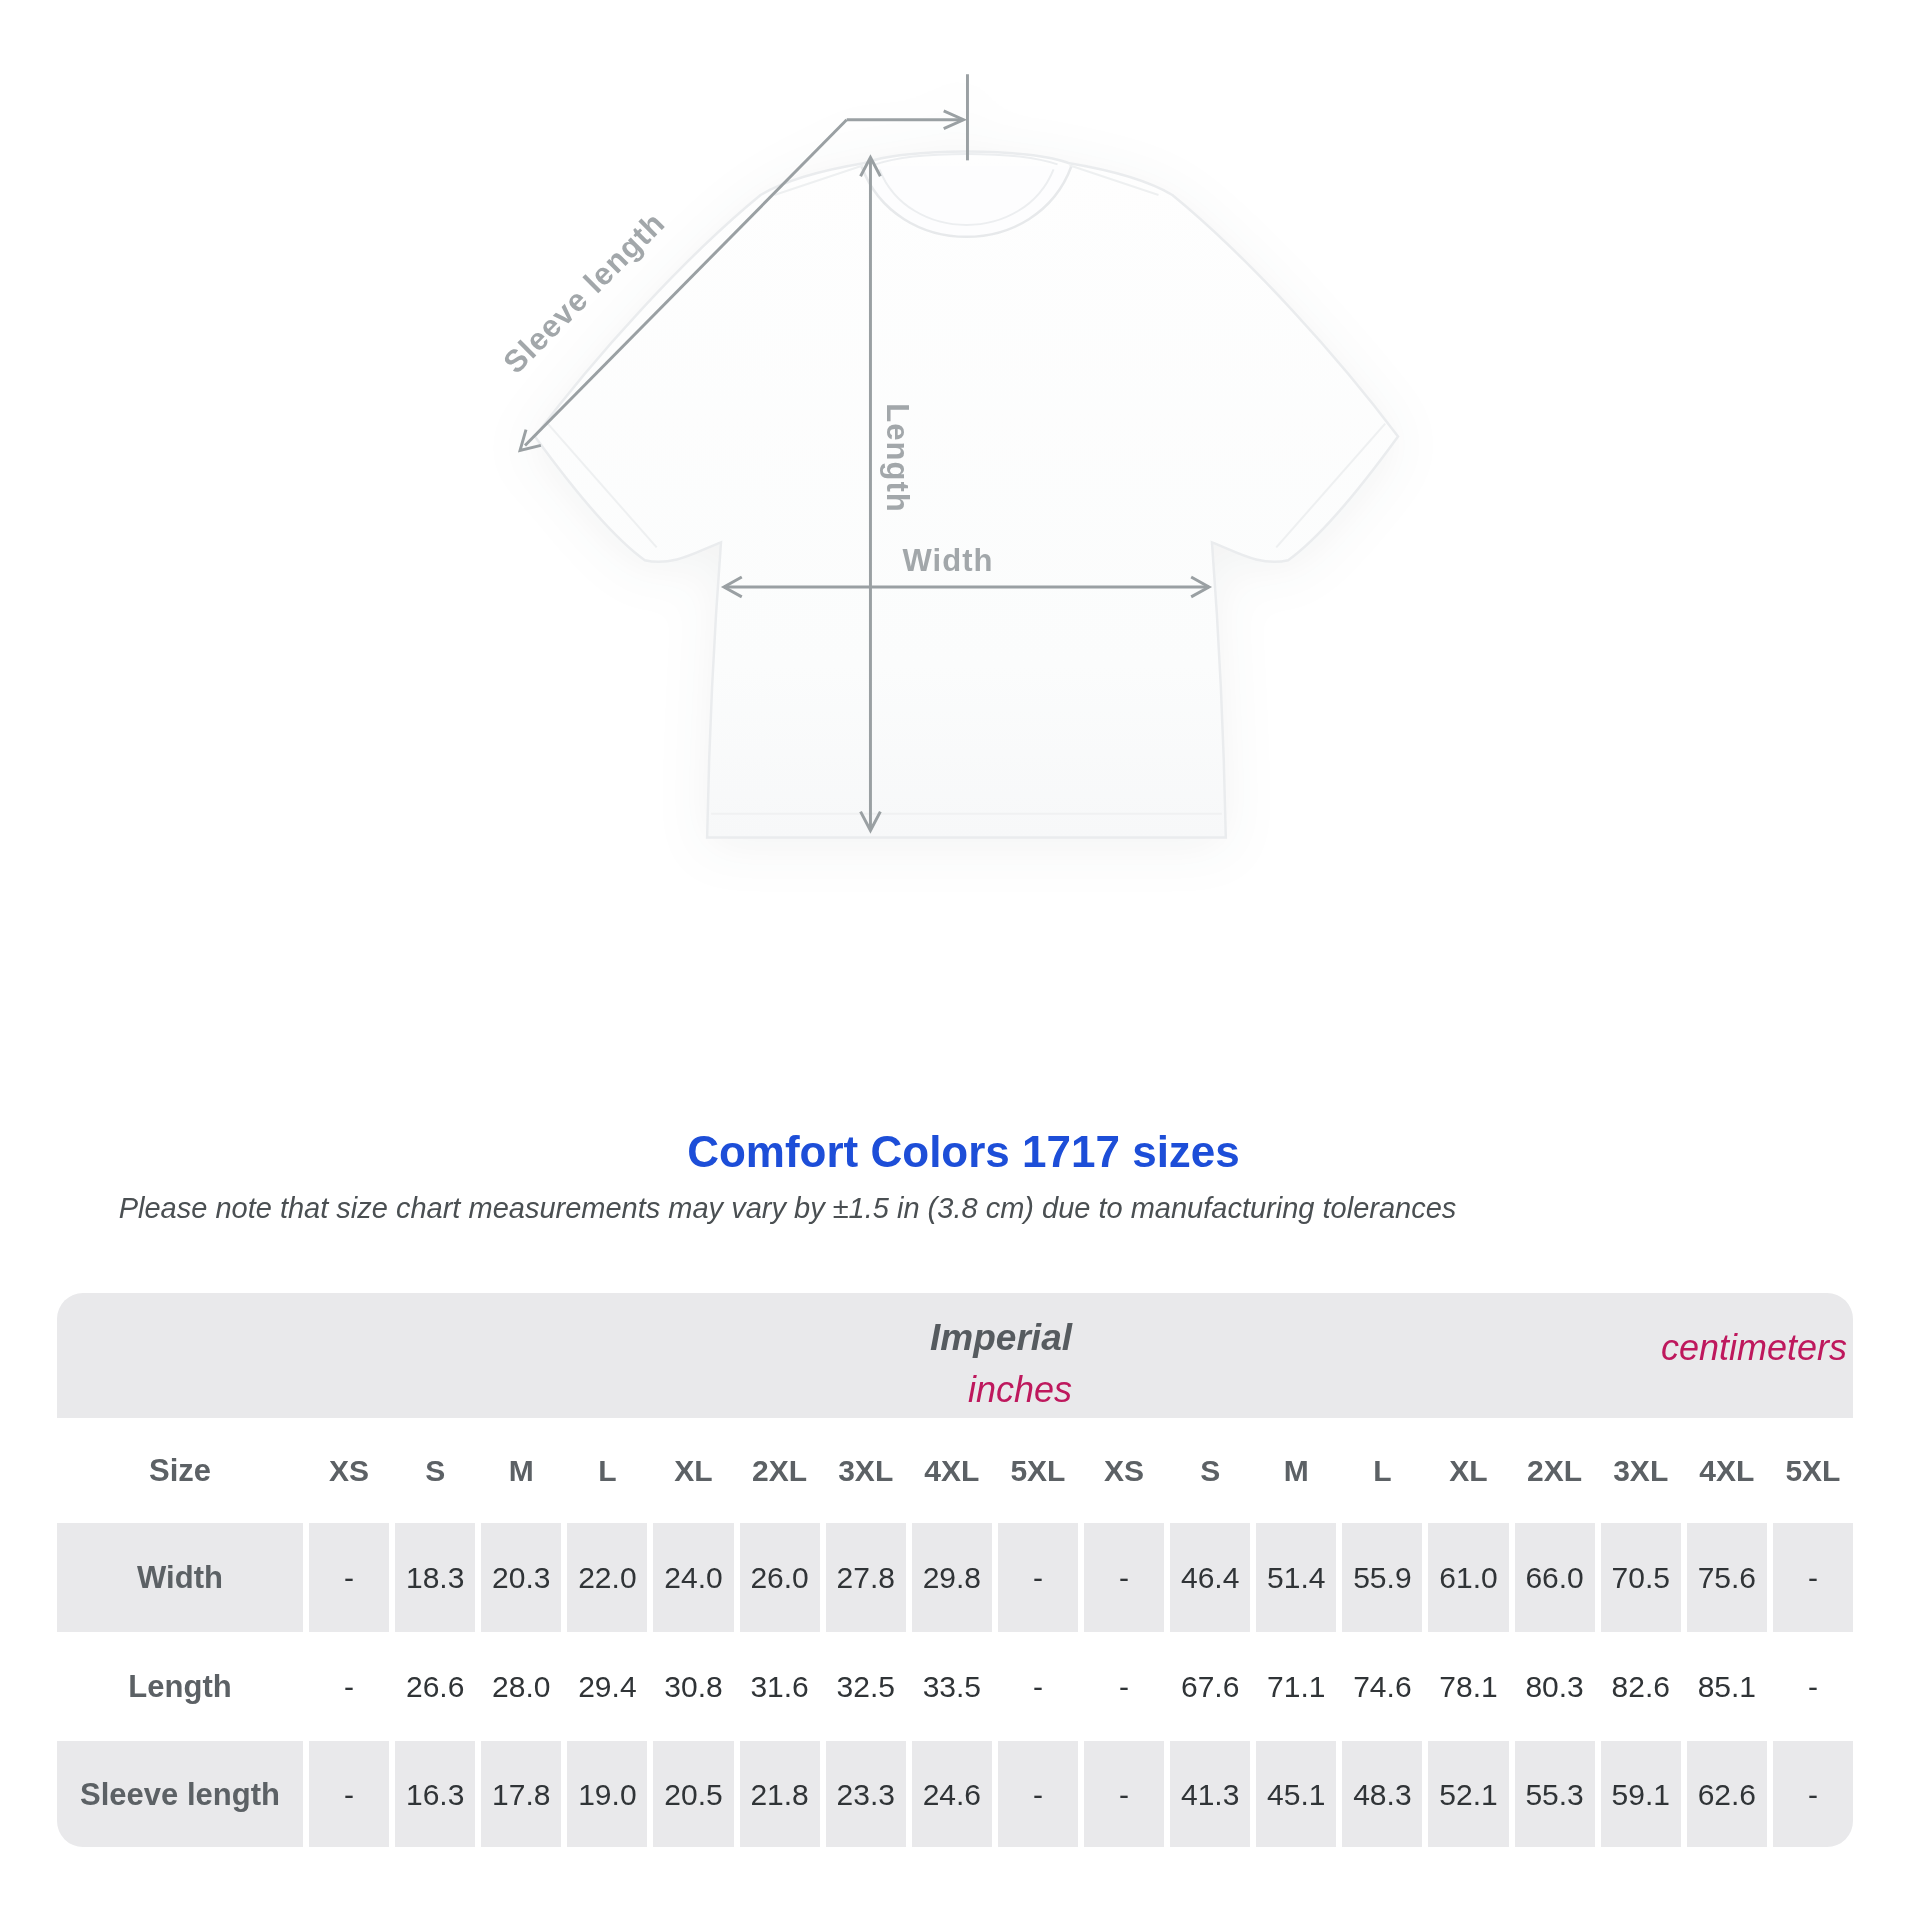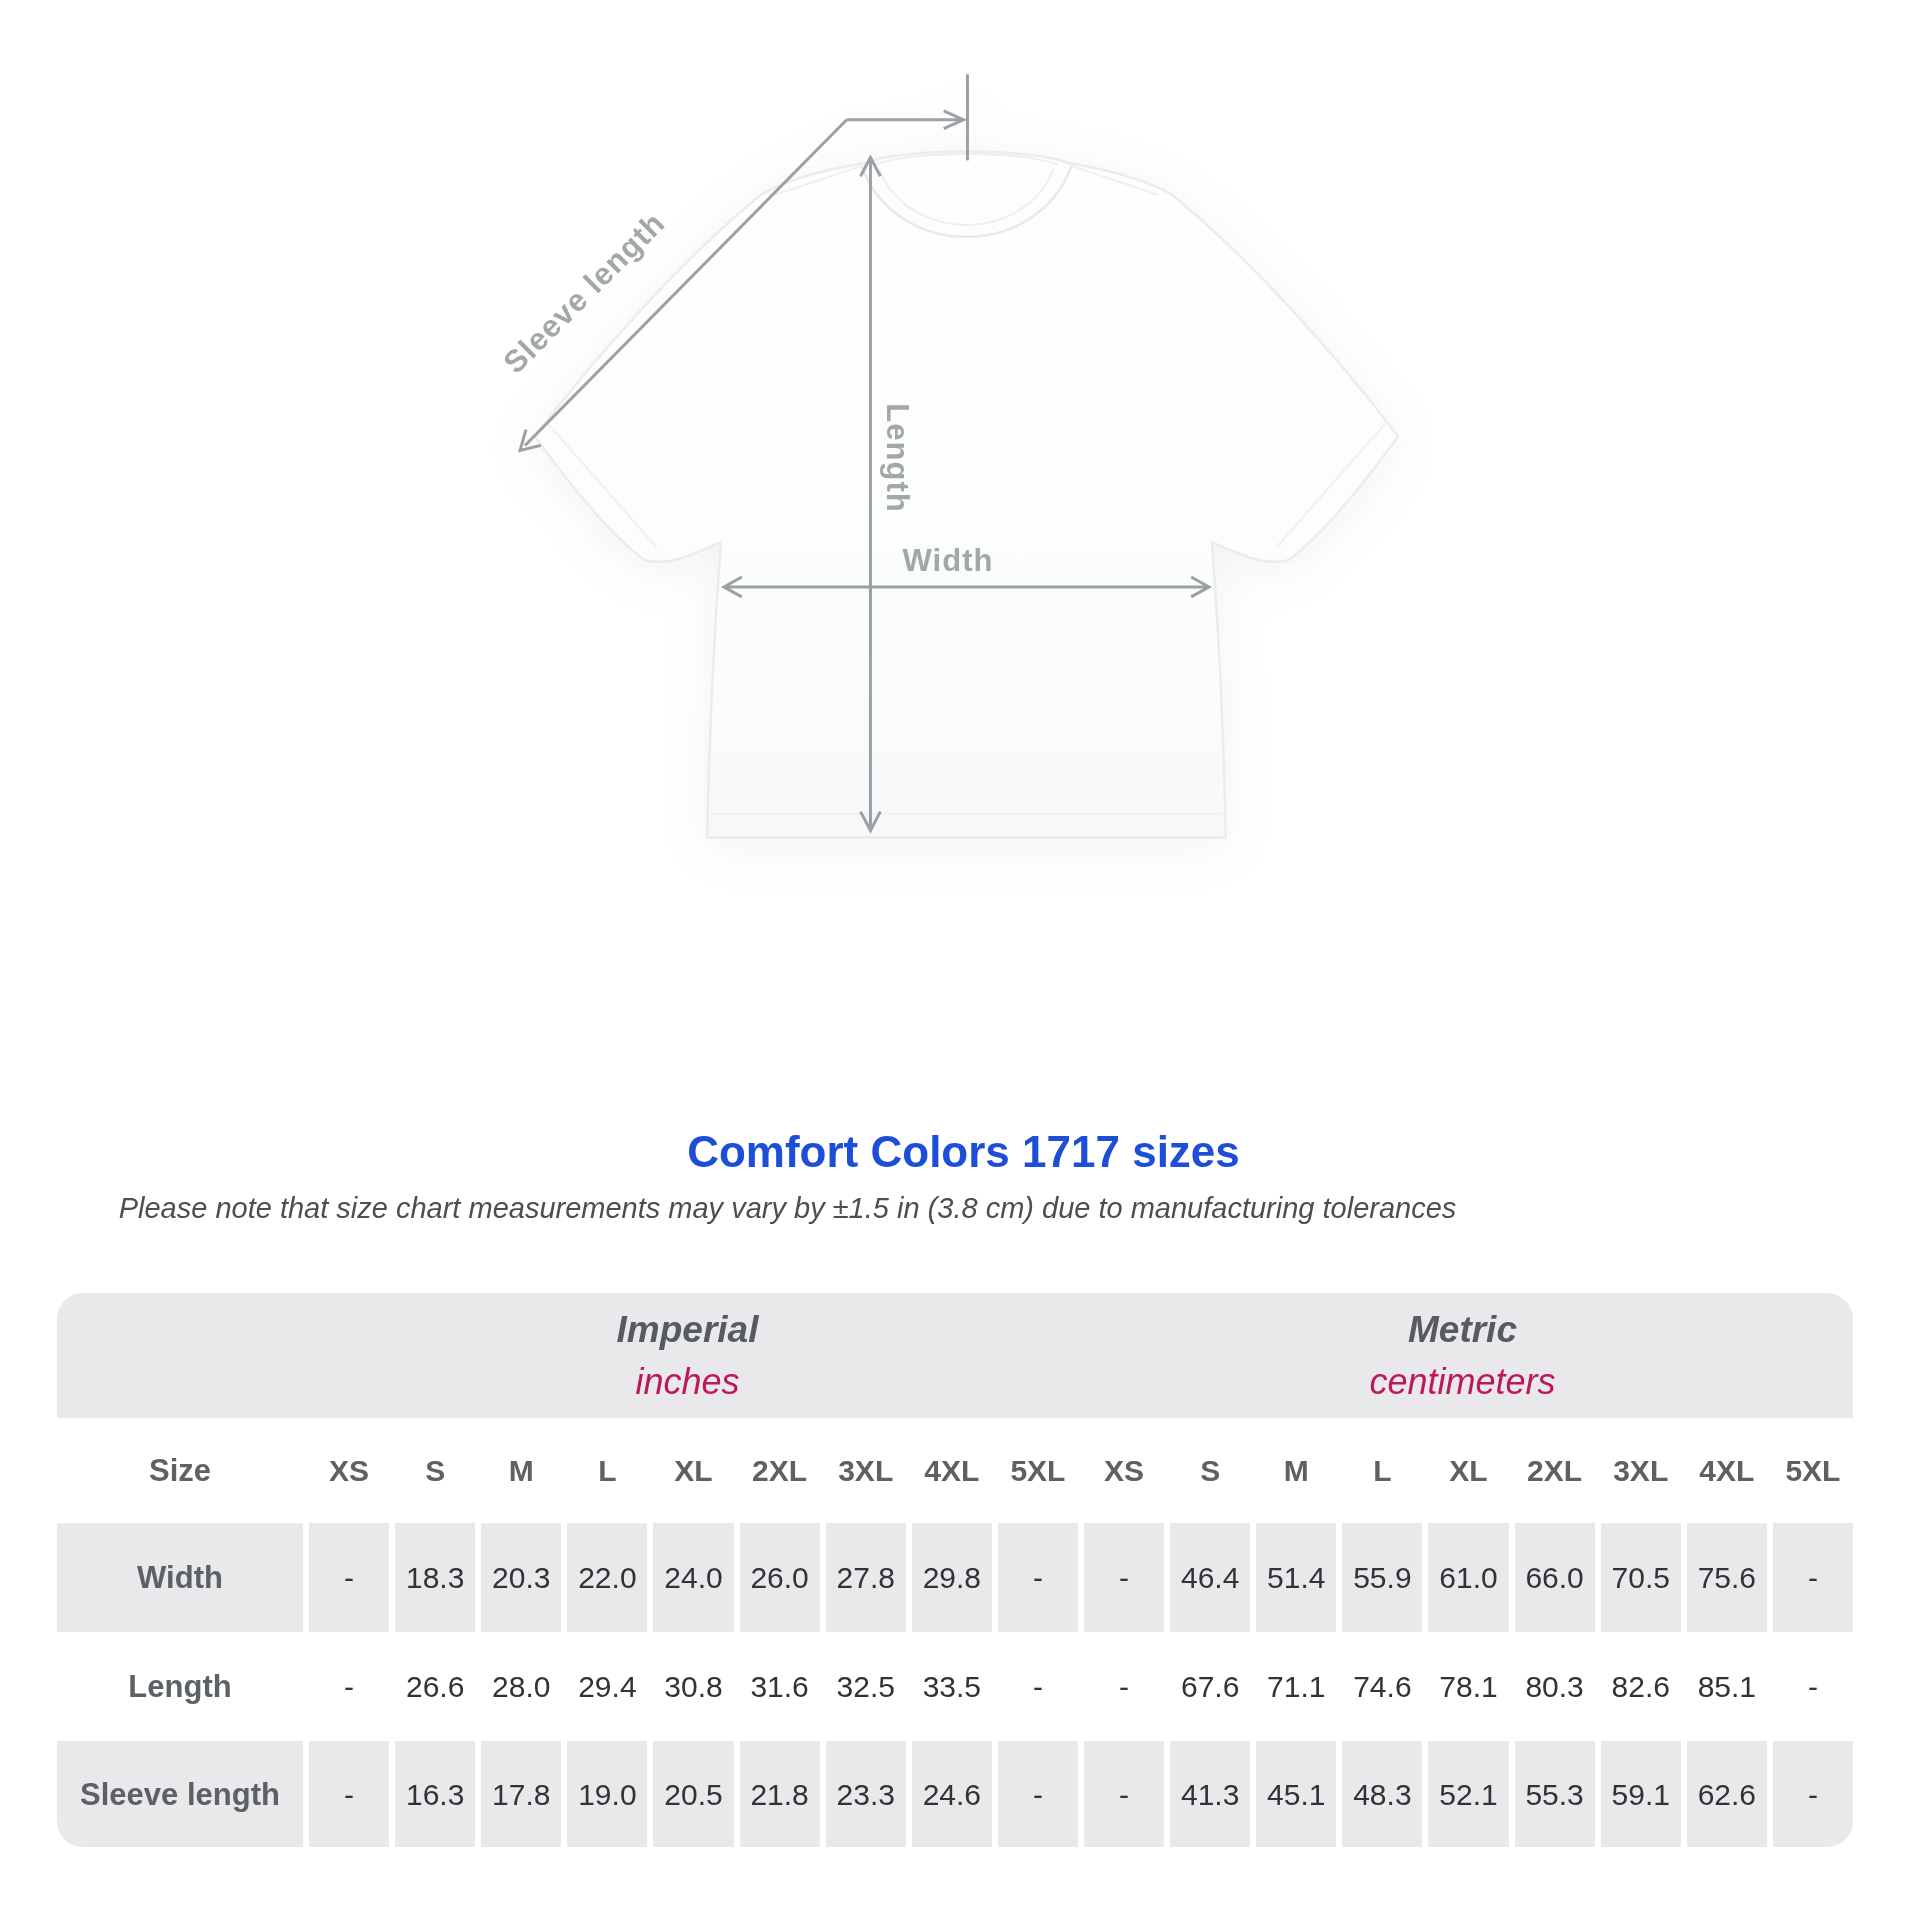"Imperial" .group { text-align: center -> right; top: 16px -> 24px }
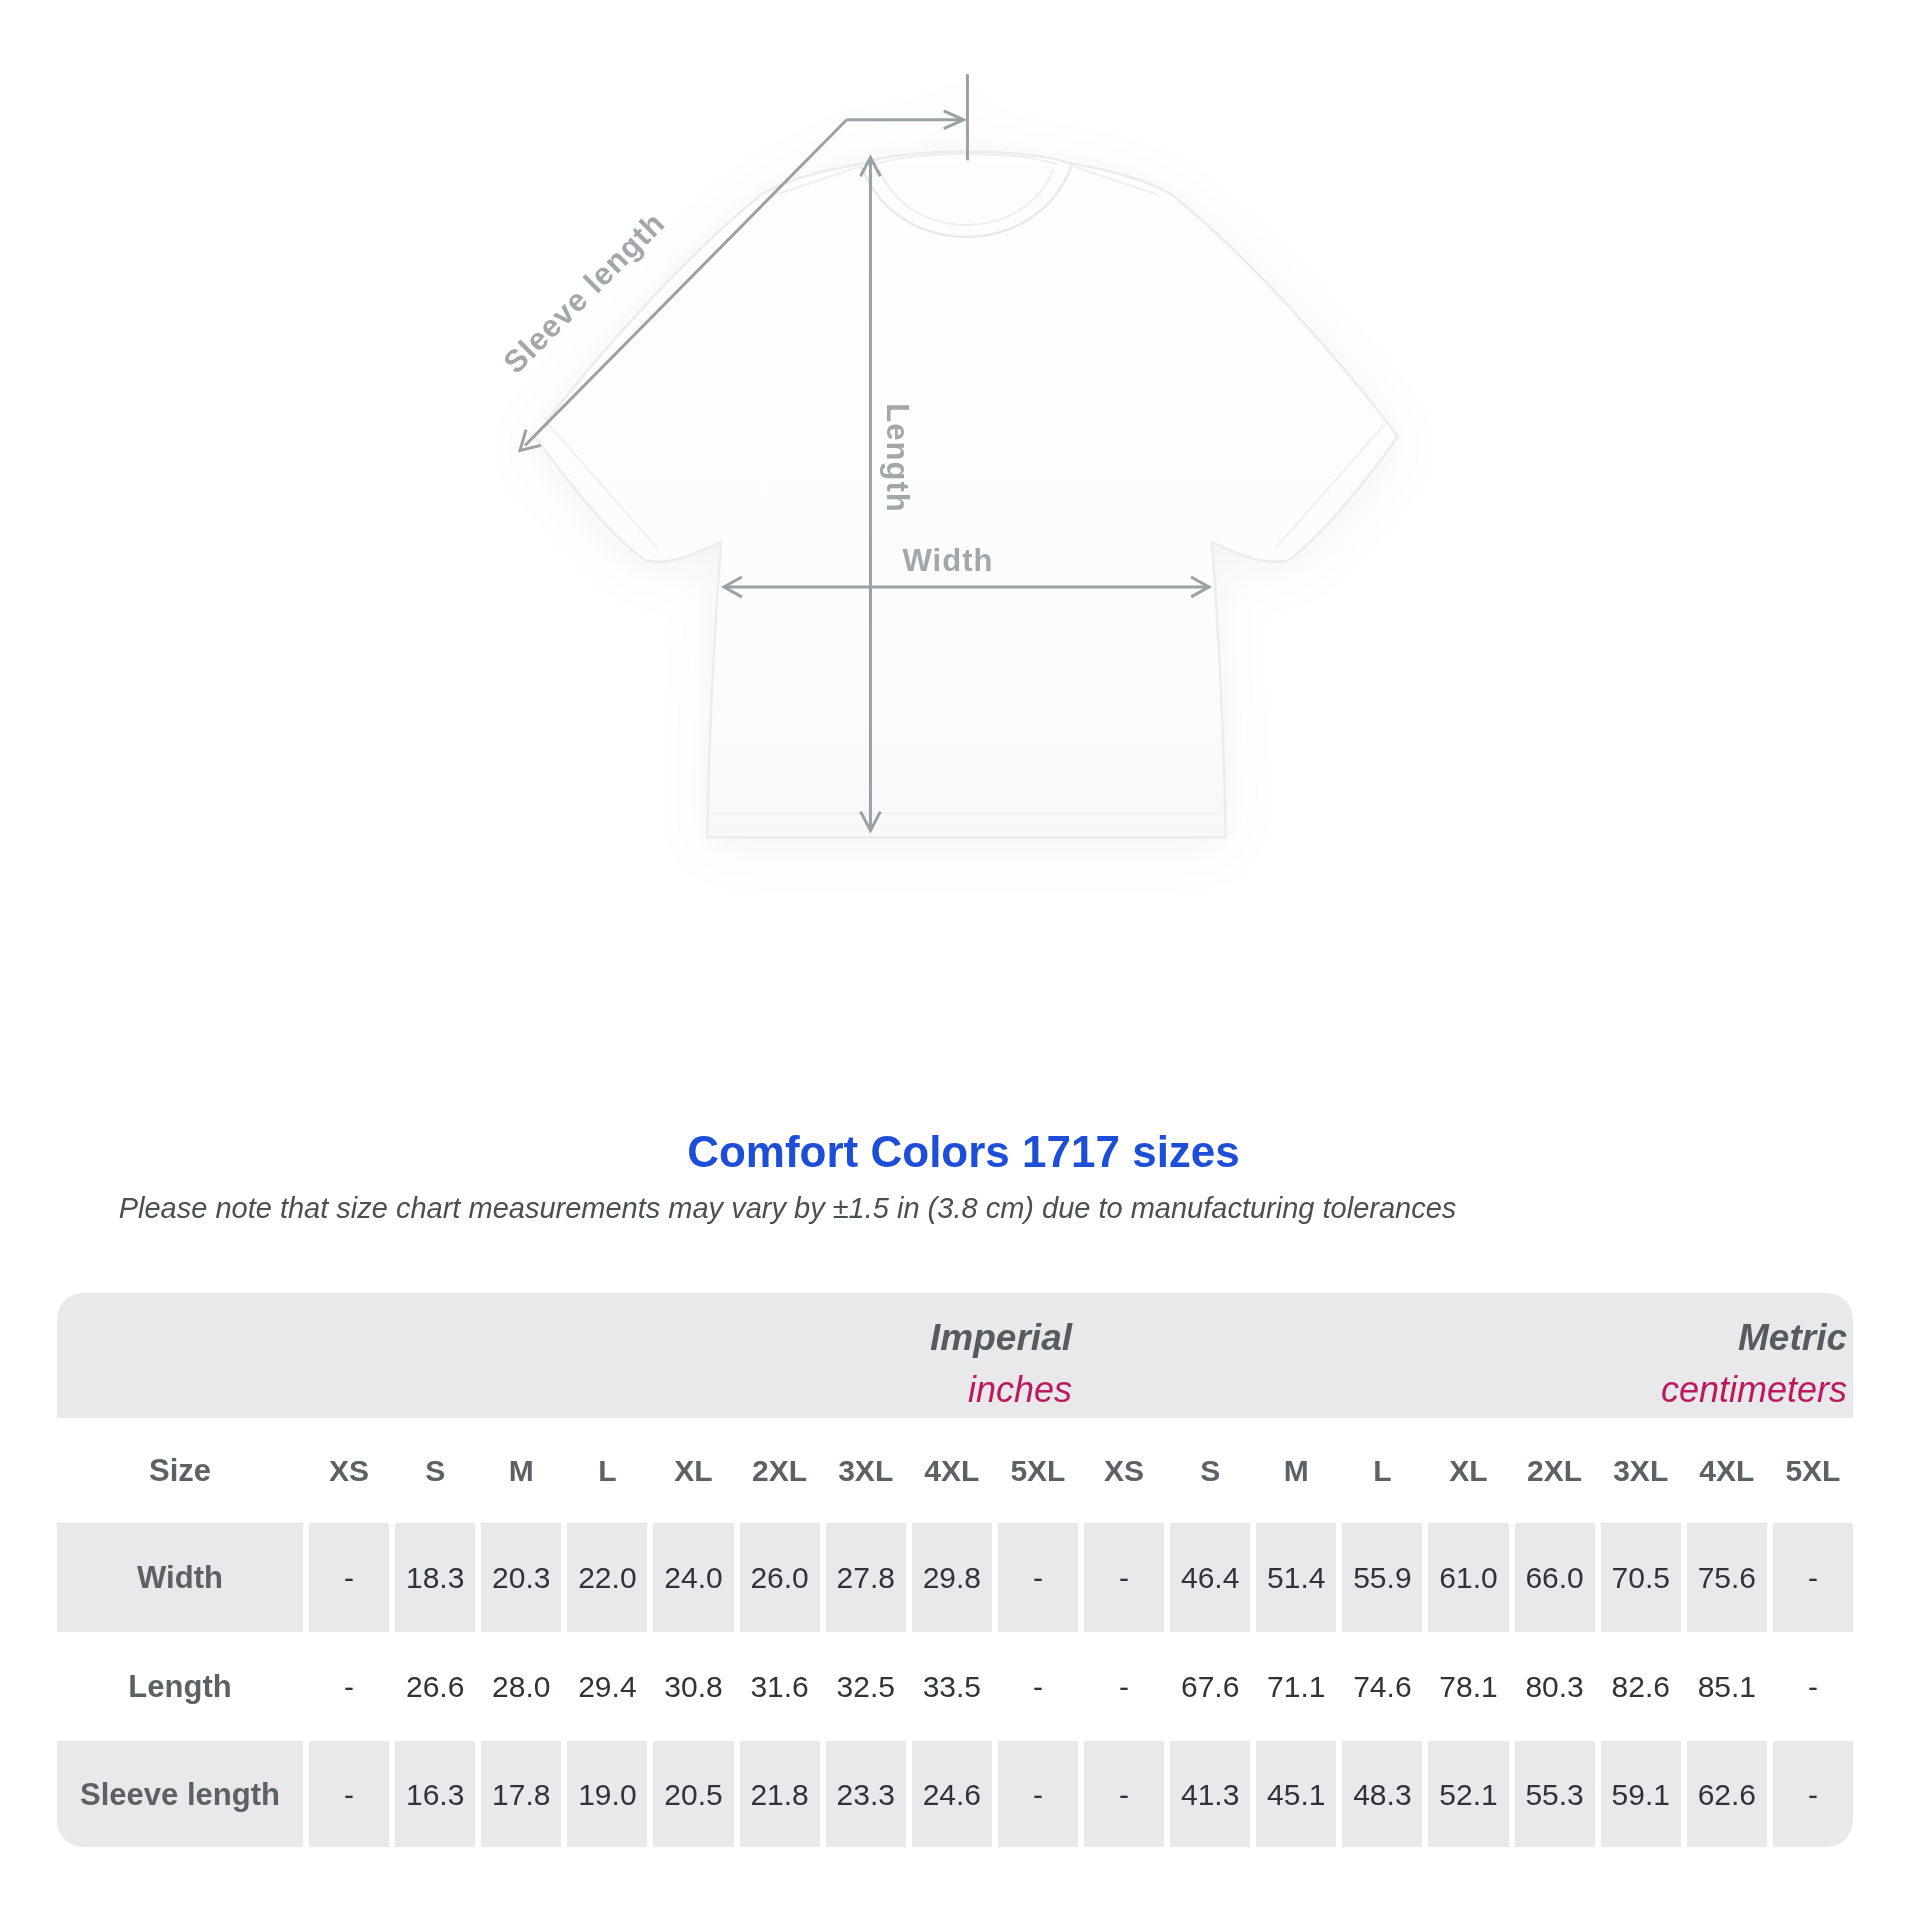"Metric" div.group-label { html: <div>Metric</div> -> none }
